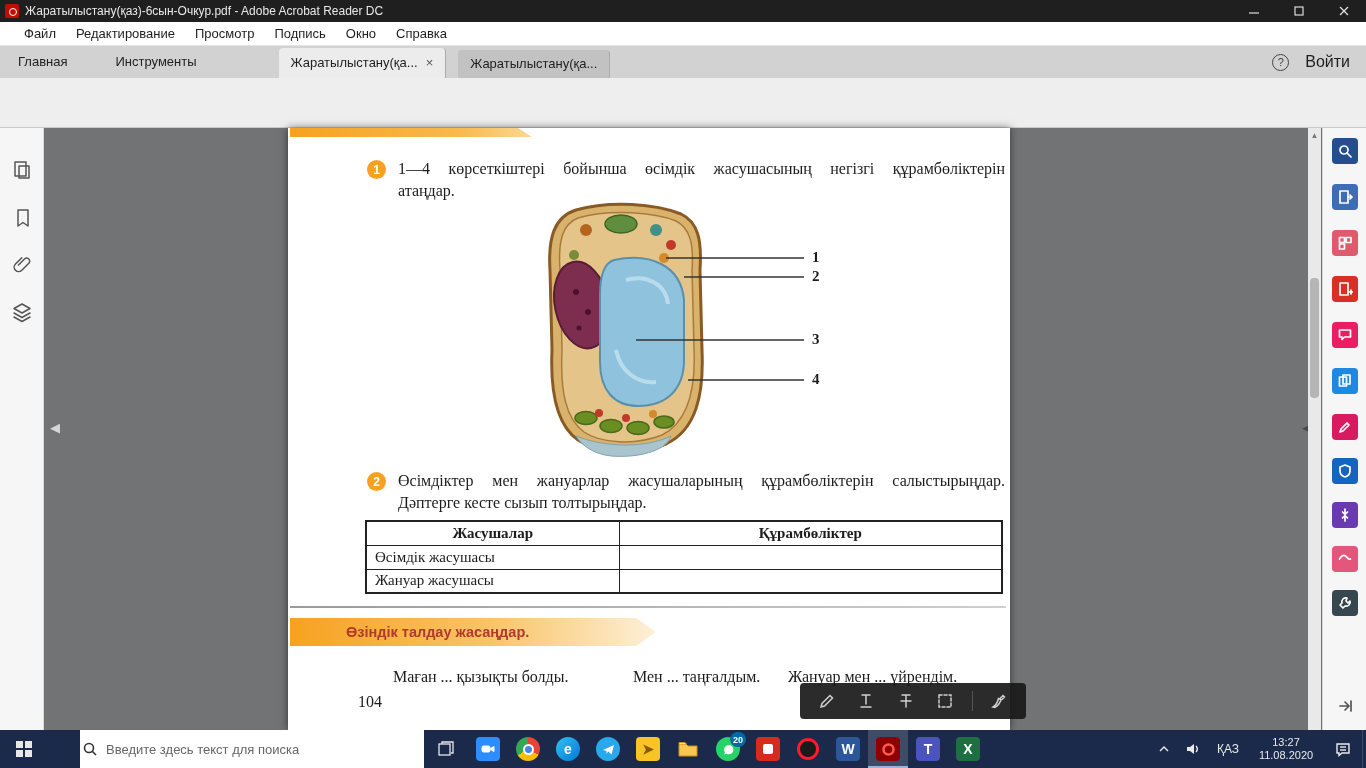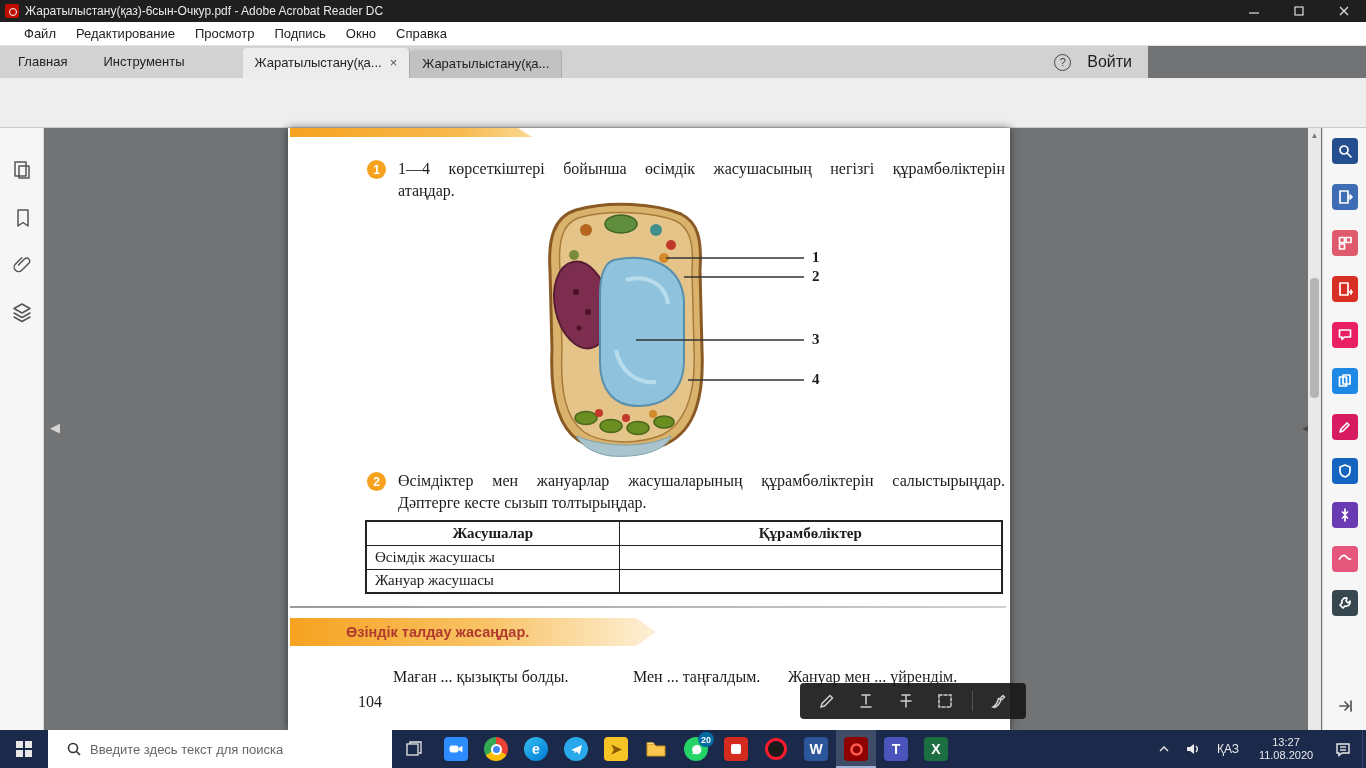"Главная" .tabbar { gap: none -> 12px; width: 1148px -> 1366px }
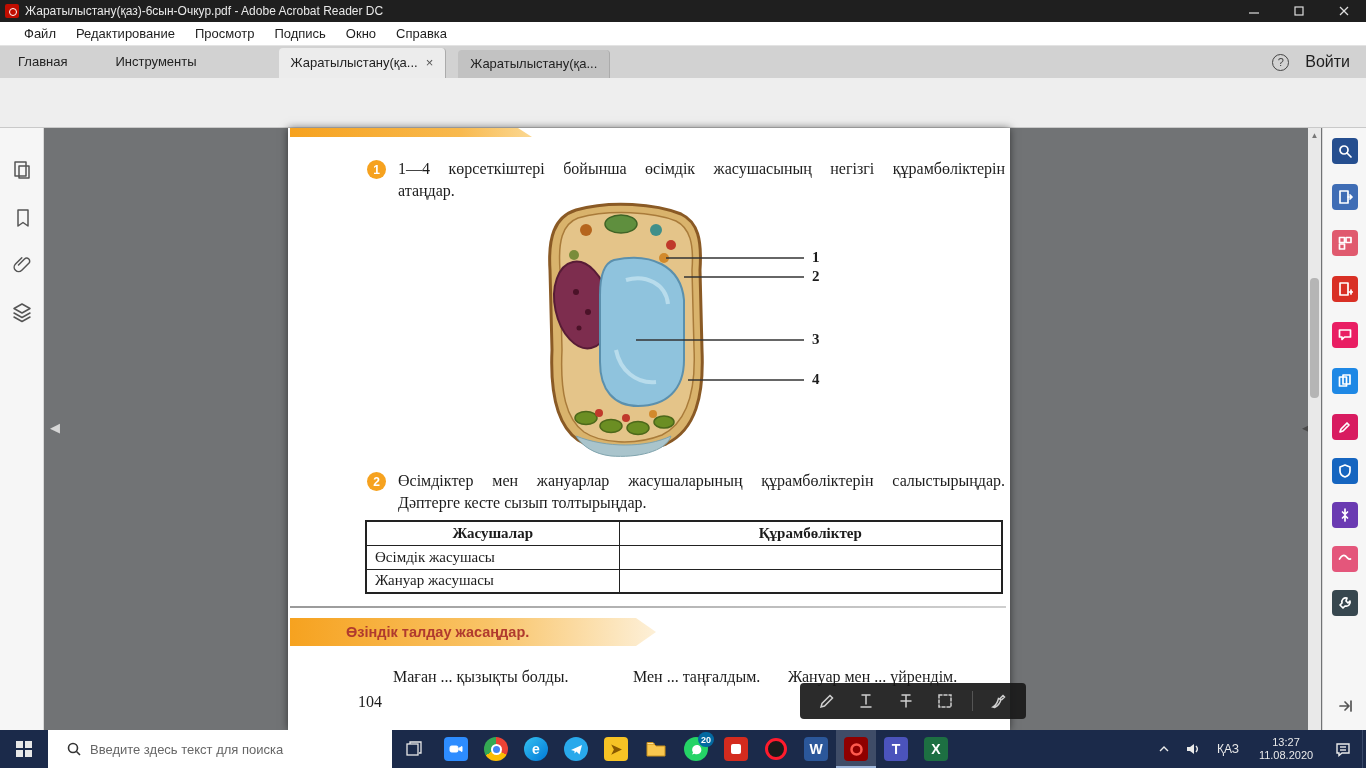"Введите здесь текст для поиска" .tsearch { margin-left: none -> 32px; padding-left: 18px -> 2px }
